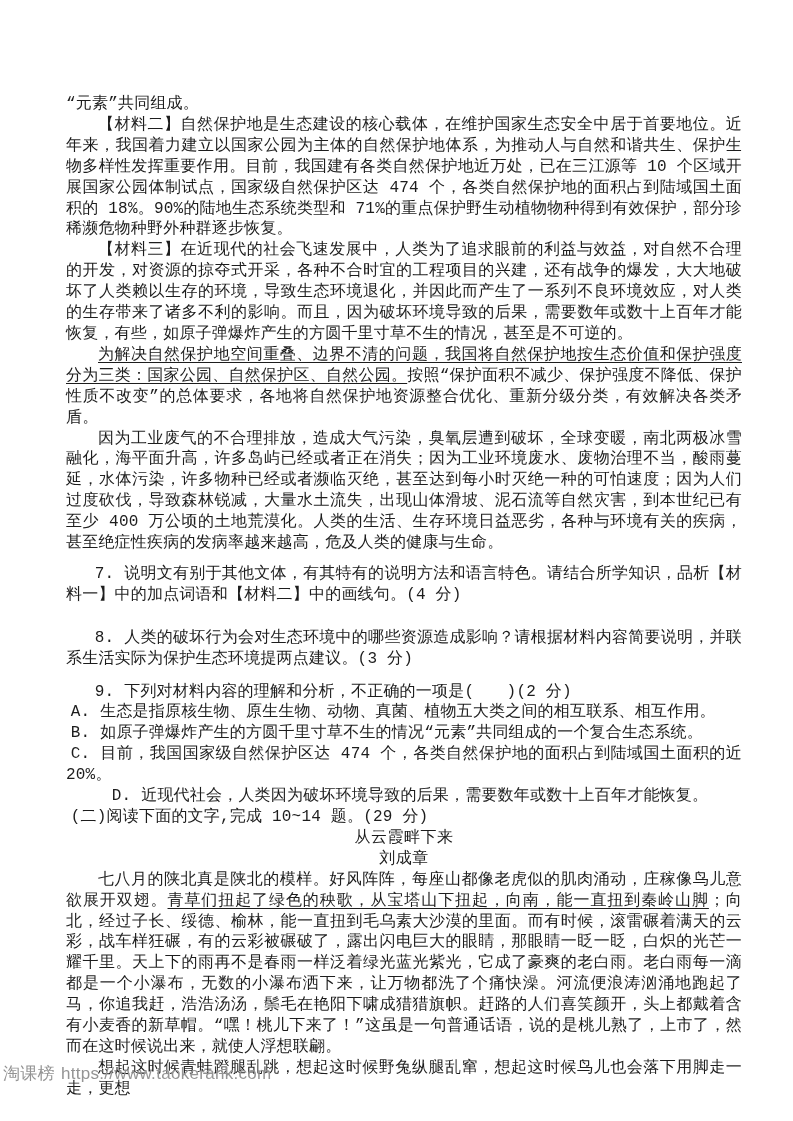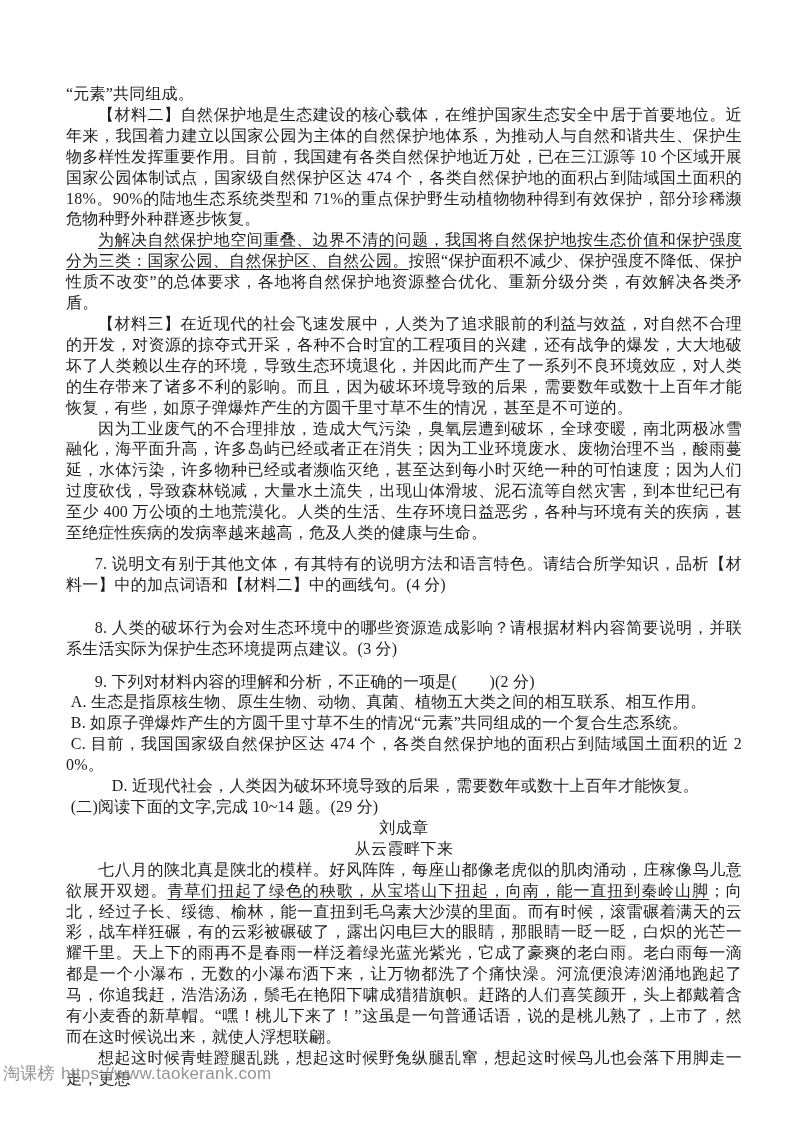"“元素”共同组成。" .page { font-family: none -> Liberation Mono, monospace; top: 84px -> 94px }
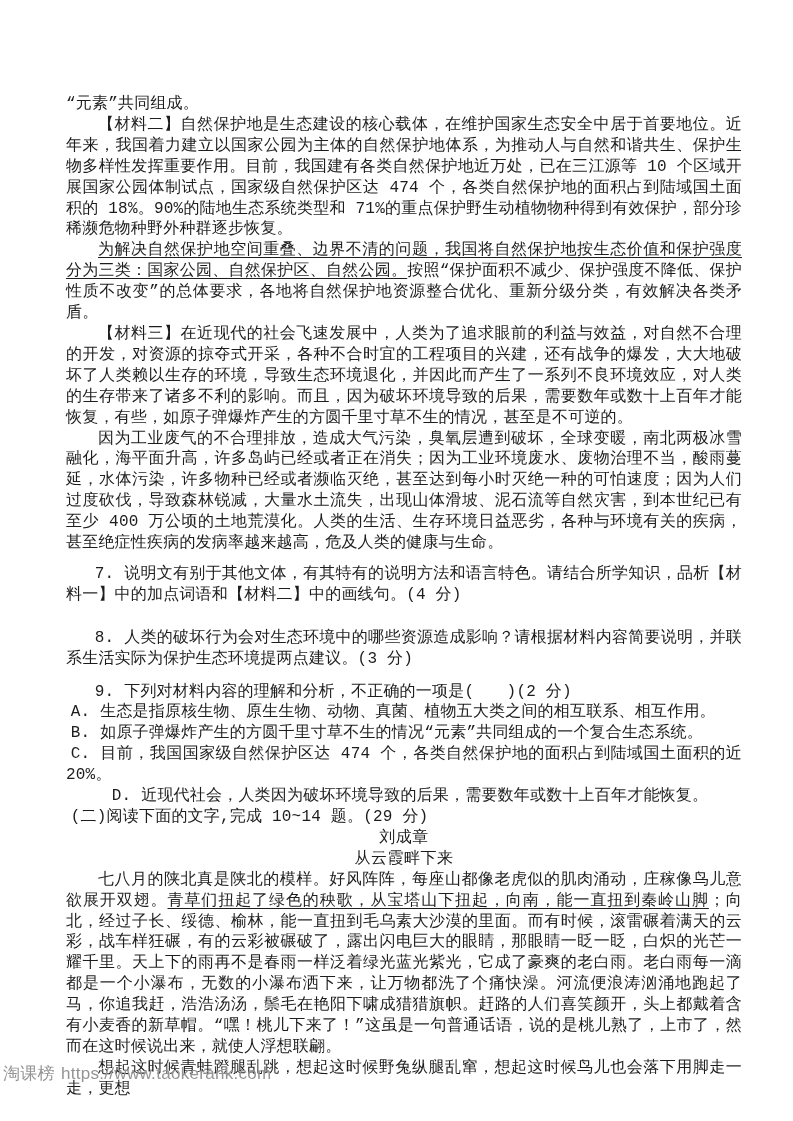"为解决自然保护地空间重叠、边界不清的问题，我国将自然保护地按生态价值和保护强度分" p.blk { order: before "【材料三】在近现代的社会飞速发展中，人类为了追求眼前的利益与效益，对自然不合理的" -> after "【材料三】在近现代的社会飞速发展中，人类为了追求眼前的利益与效益，对自然不合理的" }
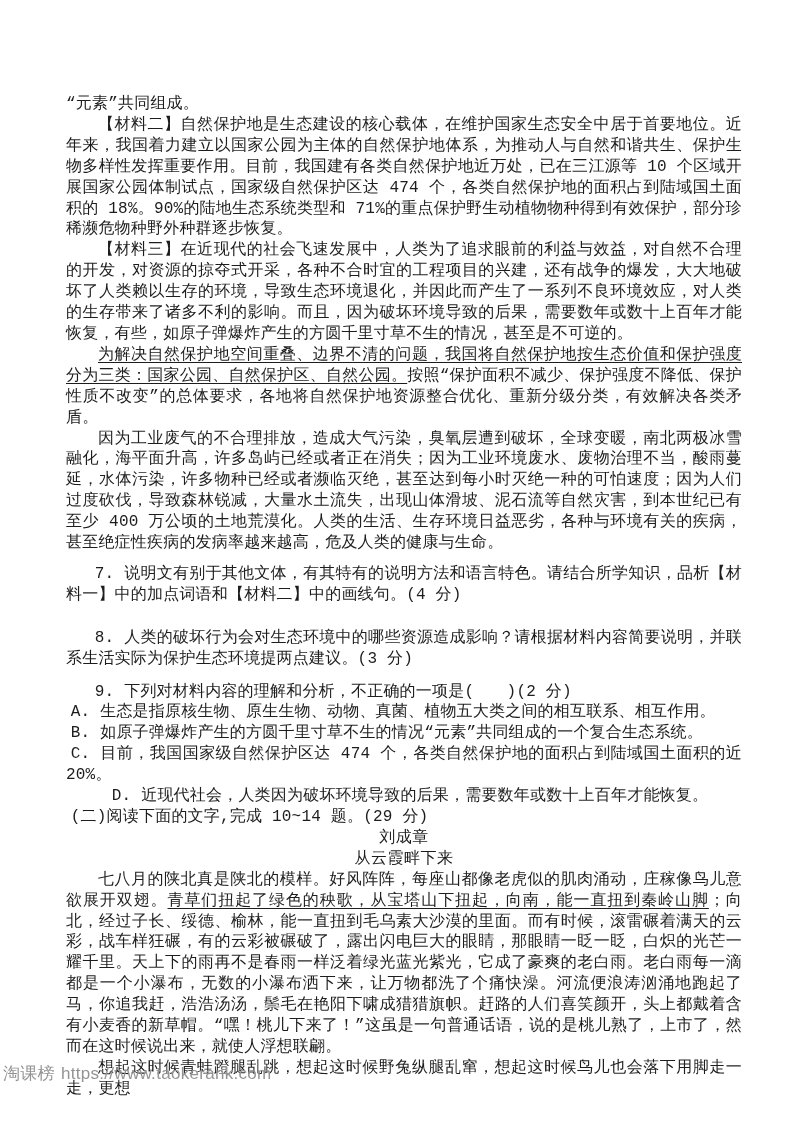"刘成章" p.blk { order: before "从云霞畔下来" -> after "从云霞畔下来" }
